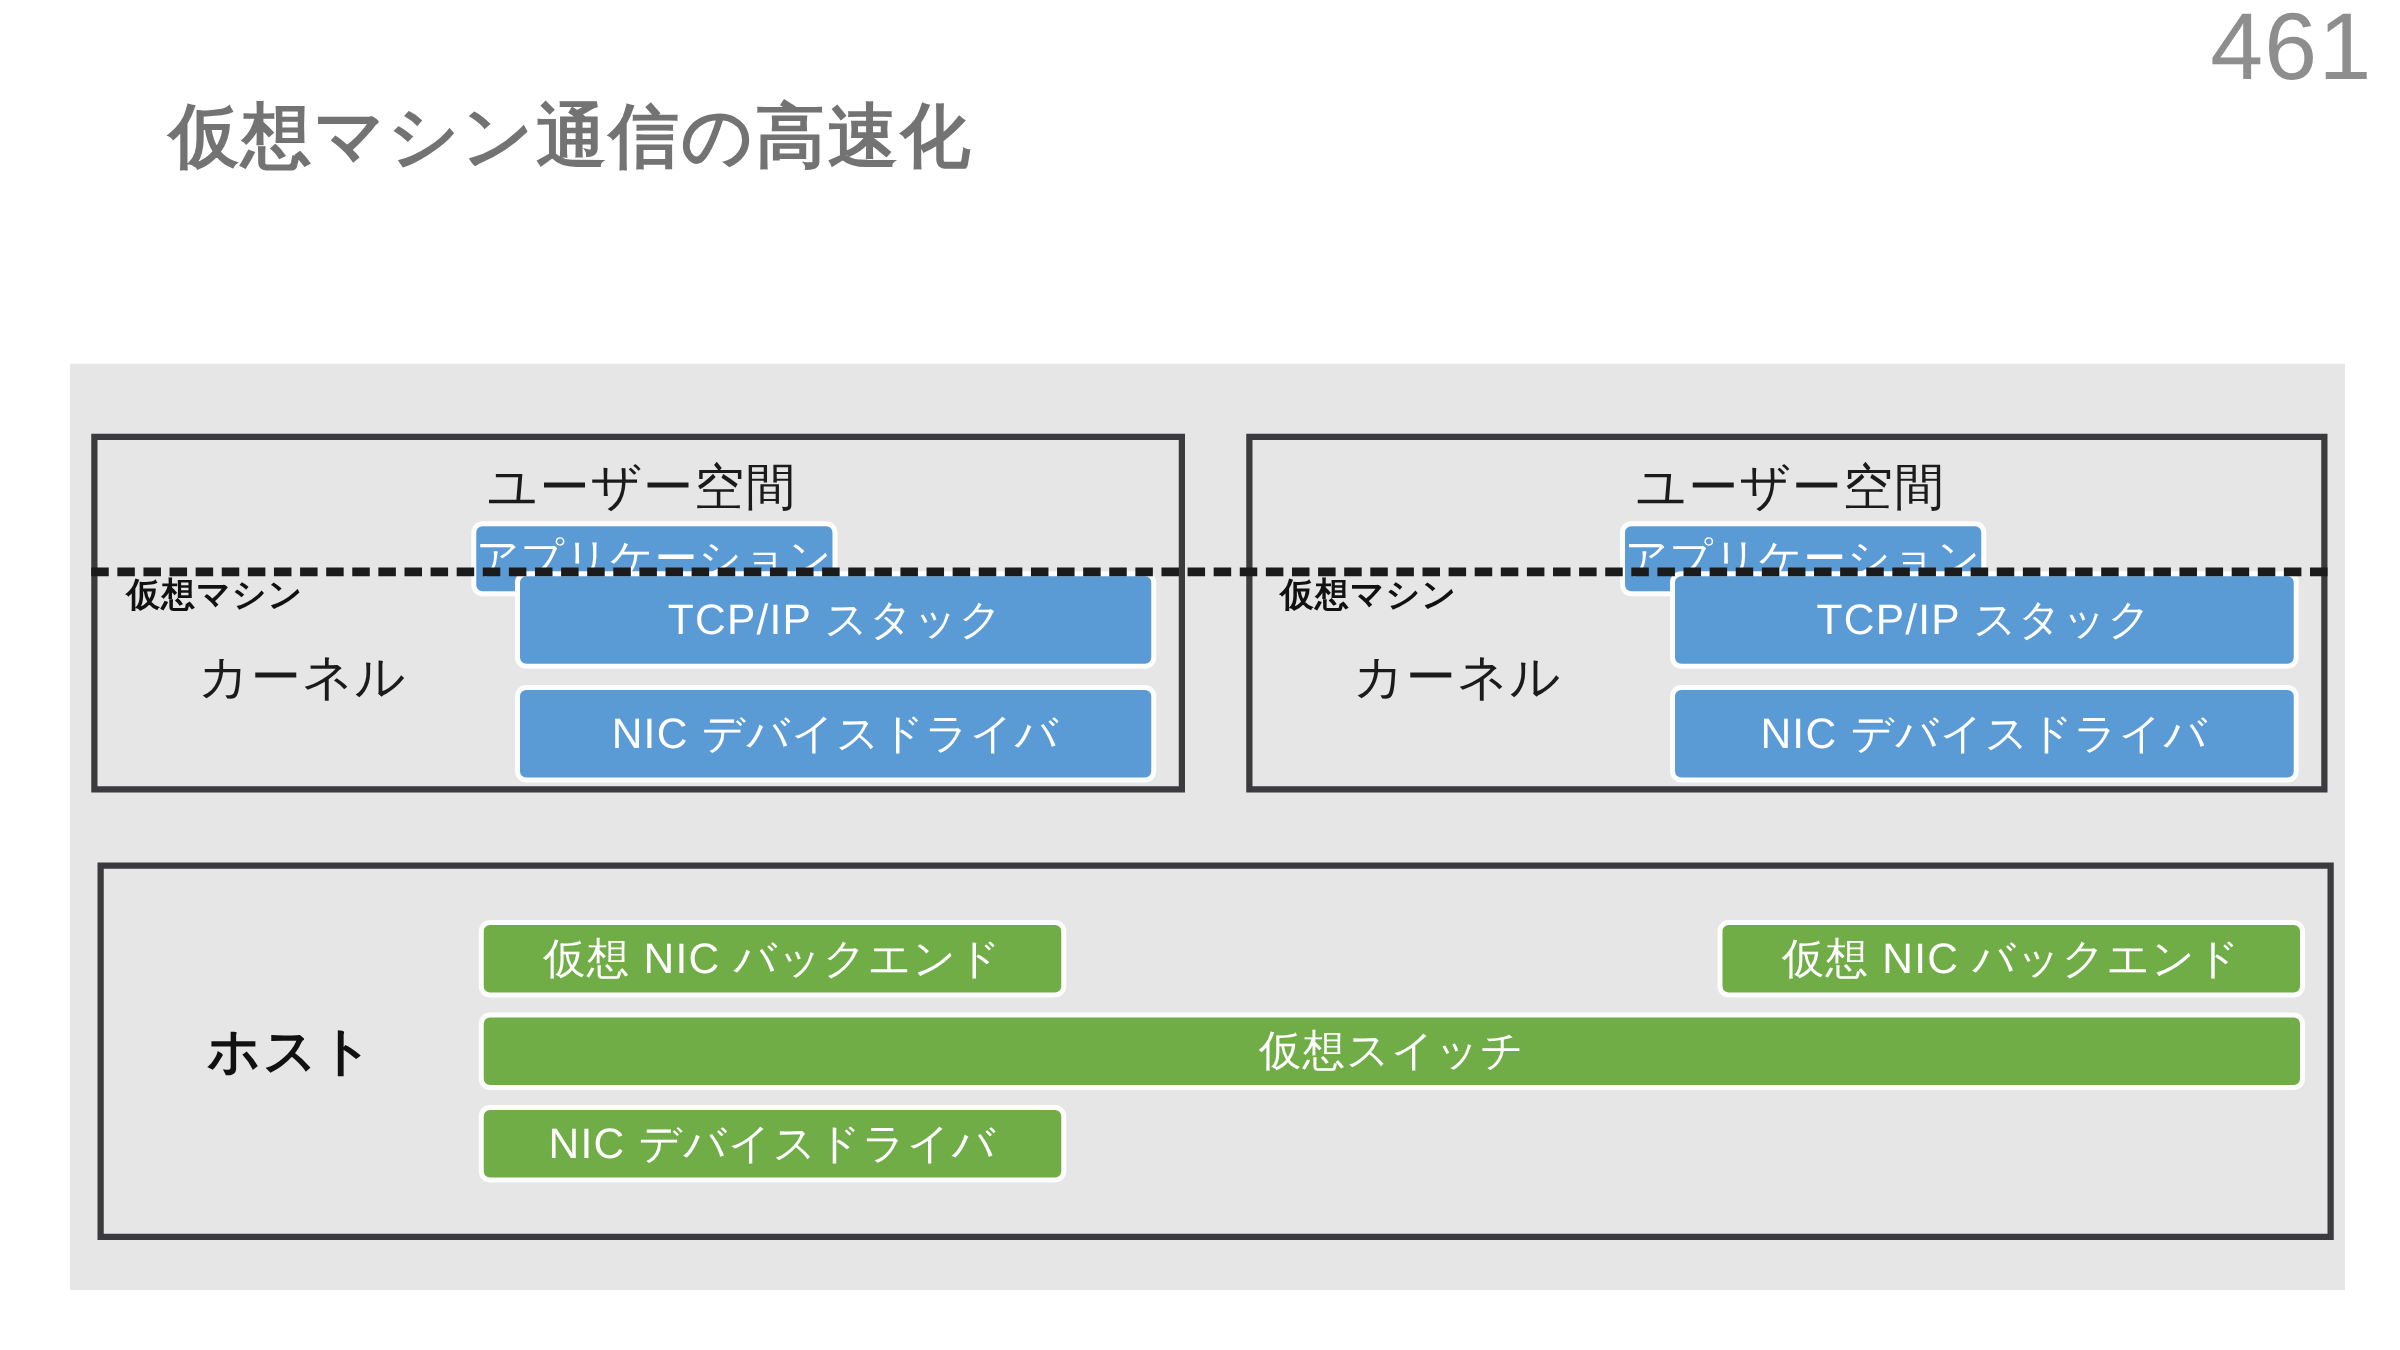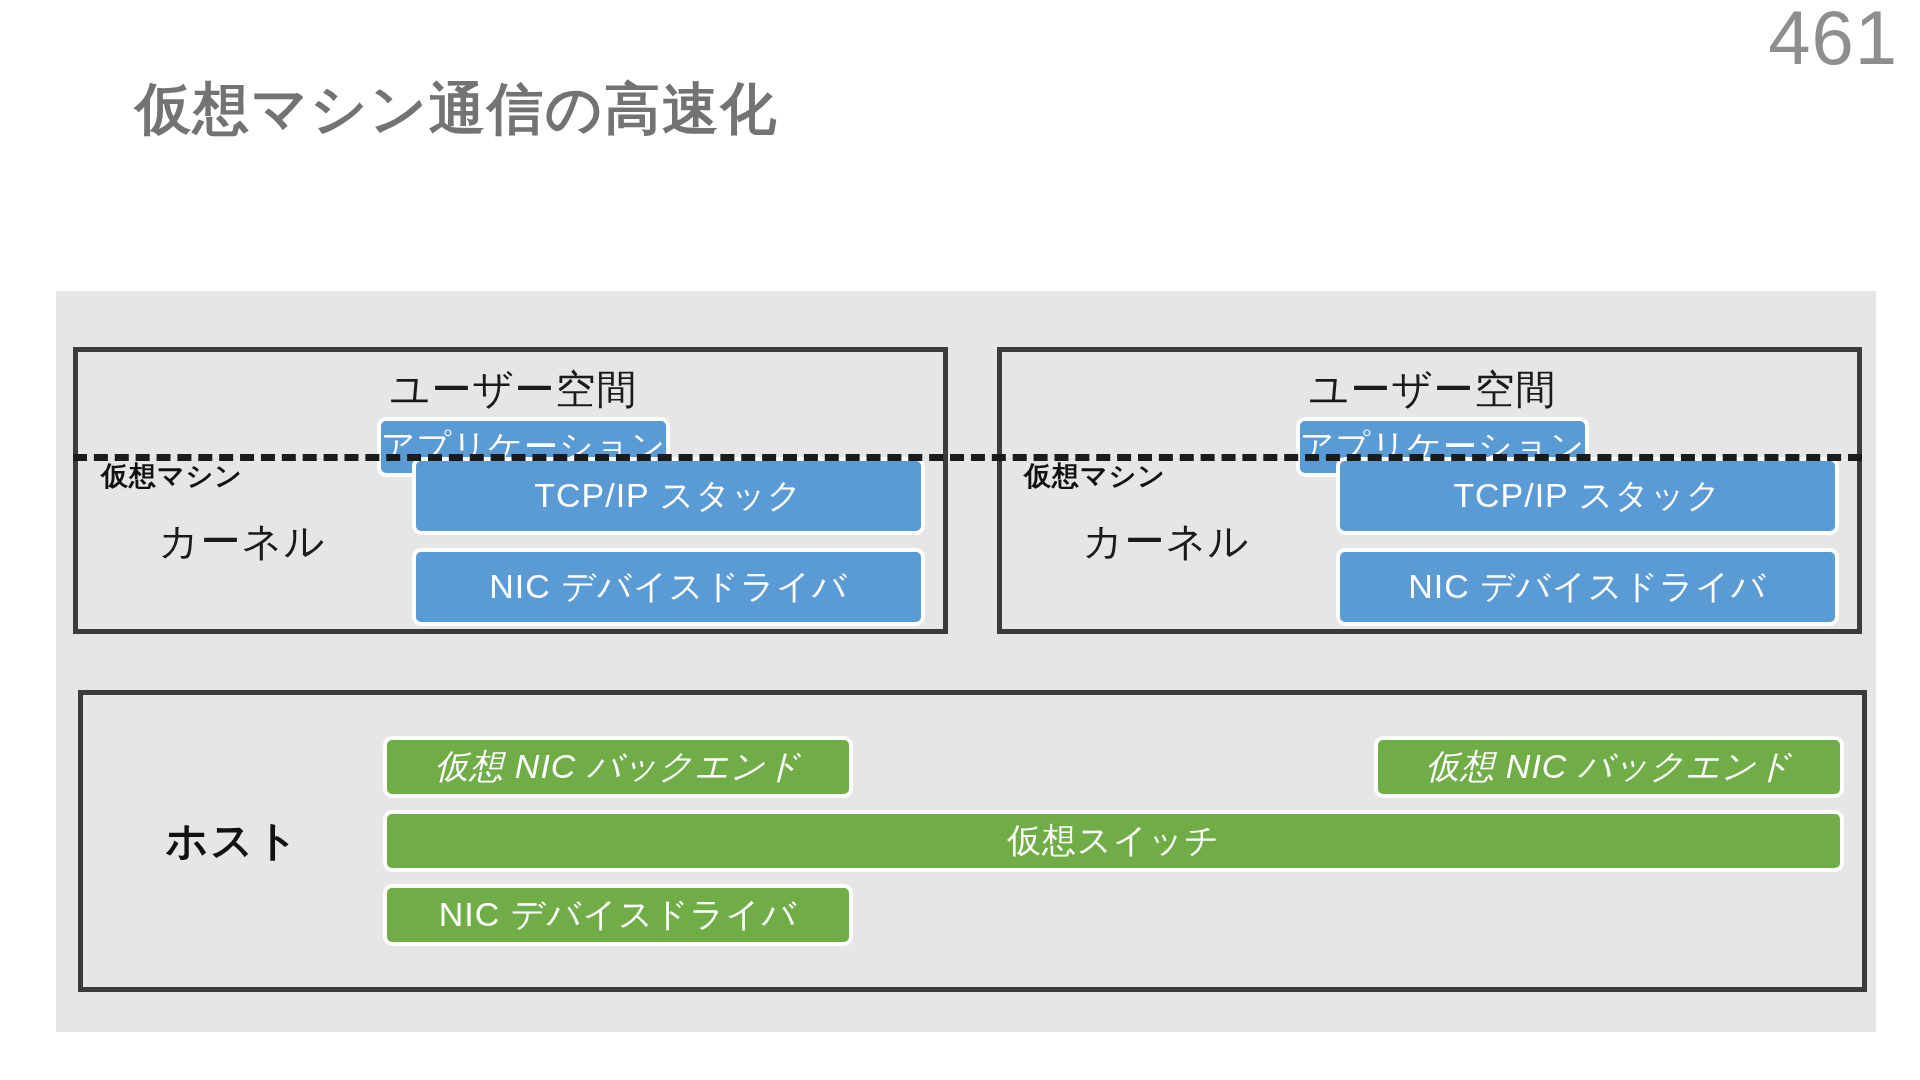"仮想 NIC バックエンド" .host-nic-be { font-style: italic -> none }
